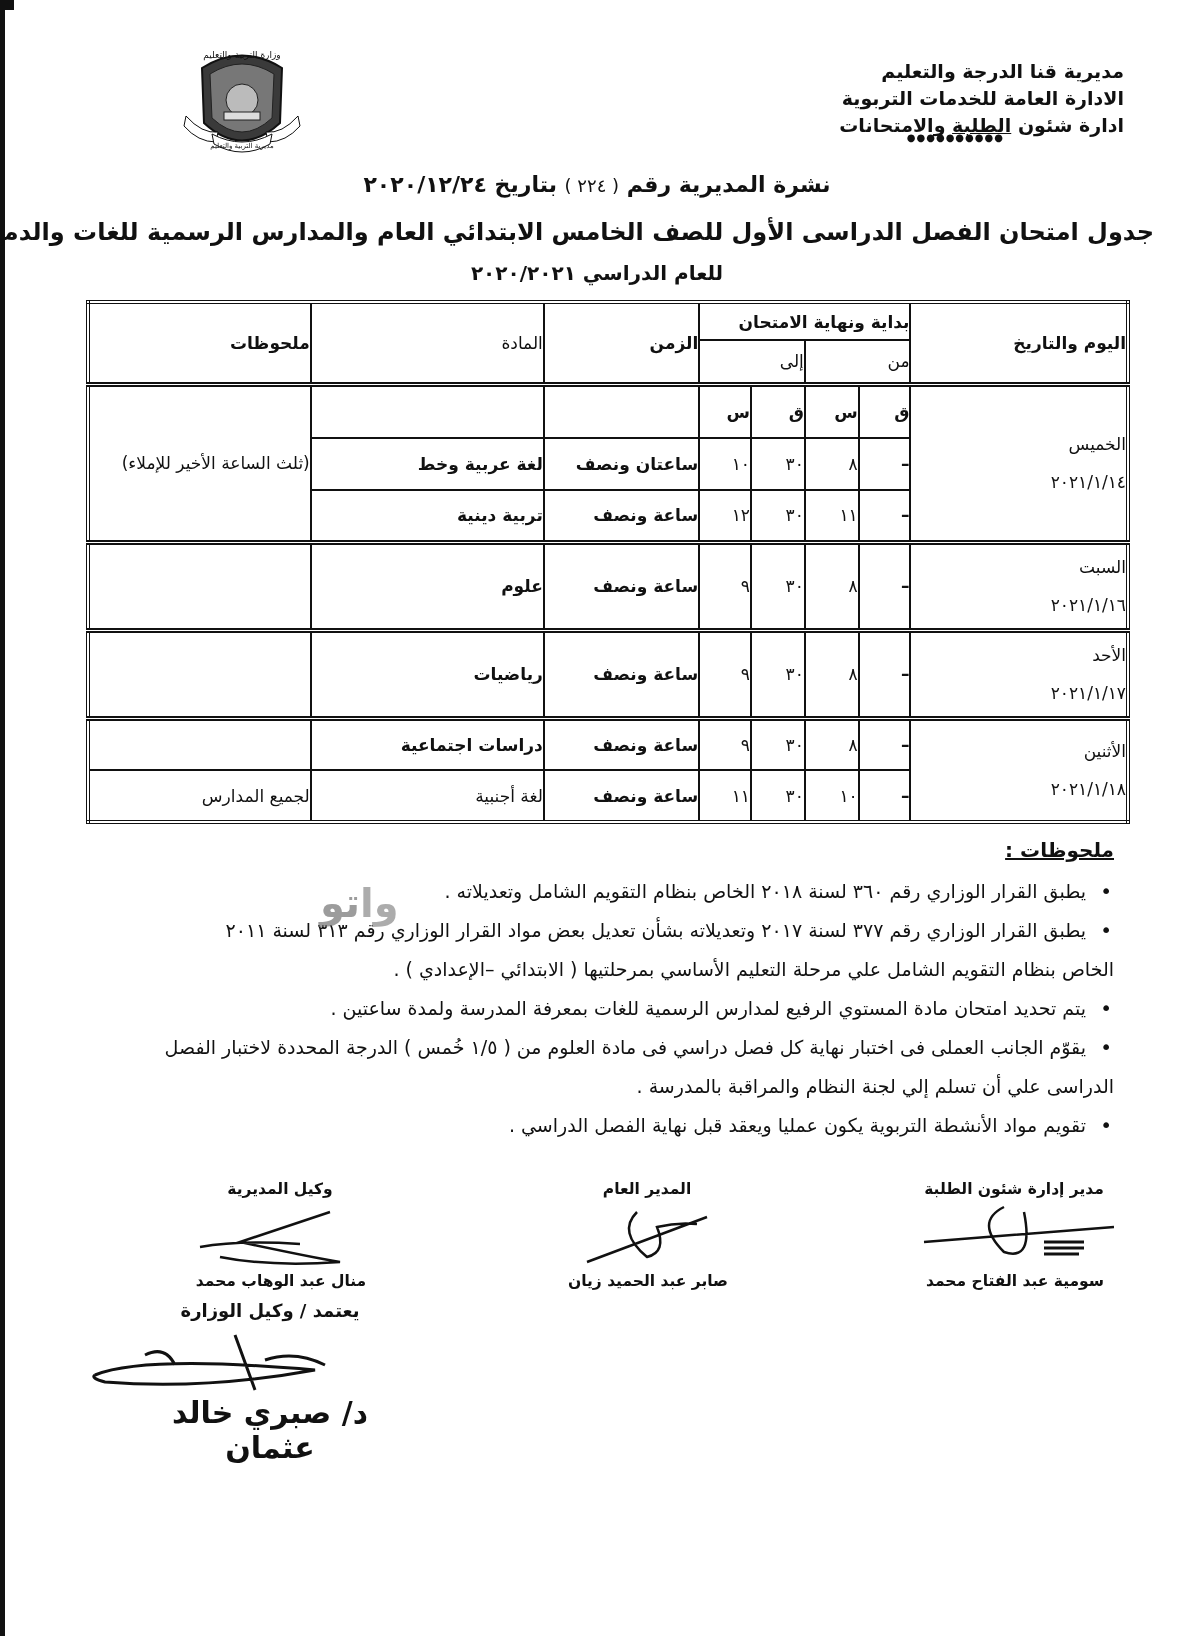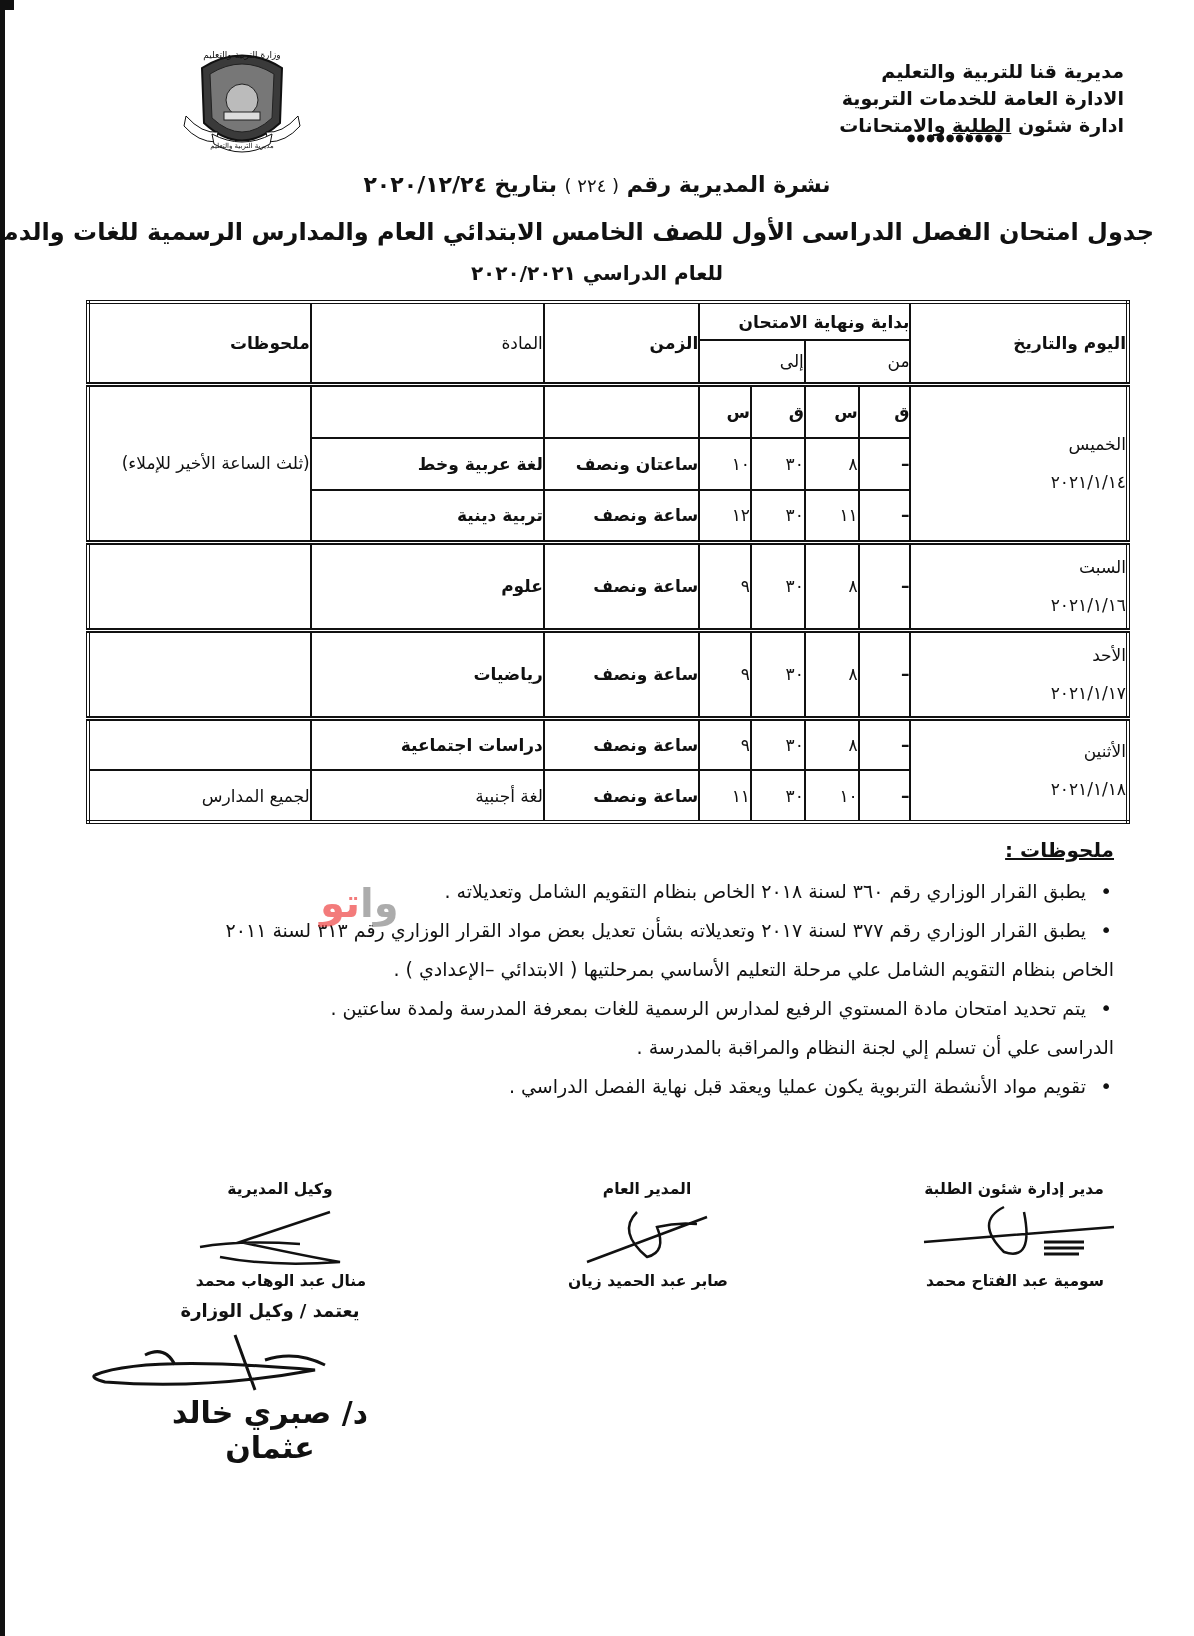"مديرية قنا للتربية والتعليم" span.line { text: للتربية -> الدرجة }
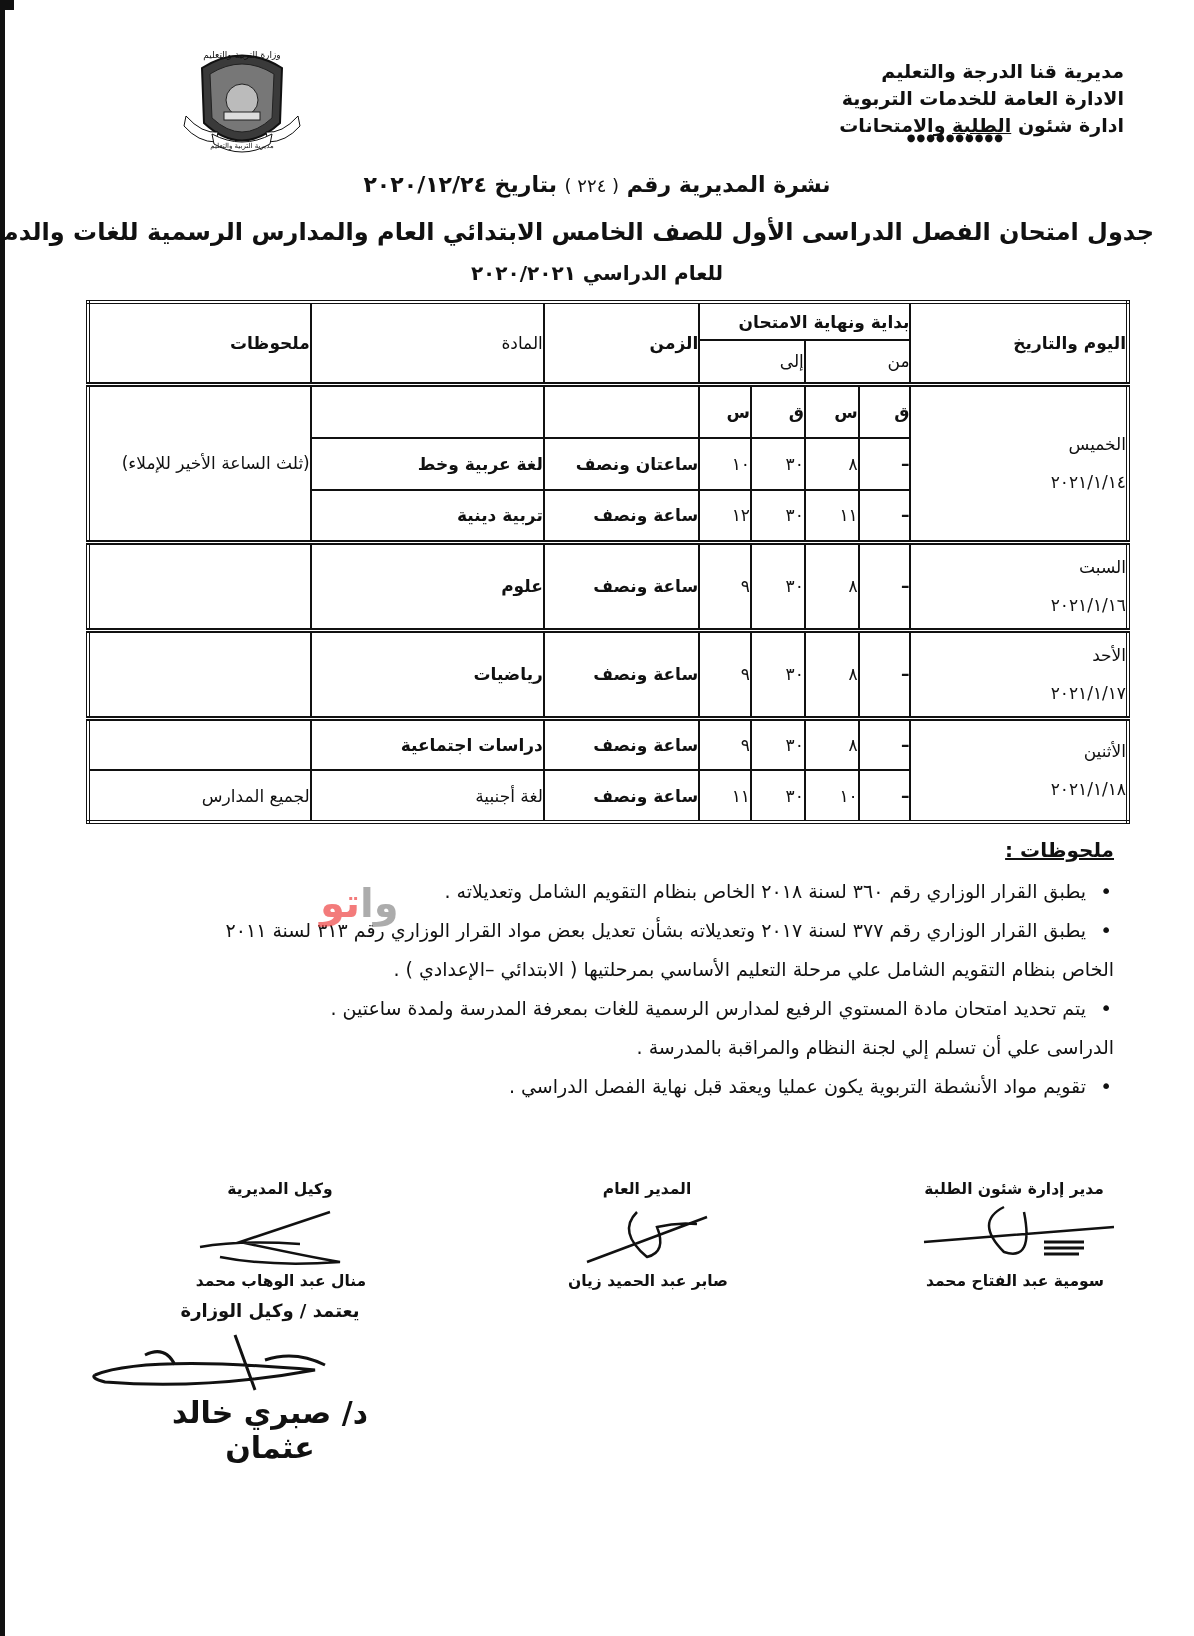"تو" .watermark .red { color: #ef4444 -> #737373 }
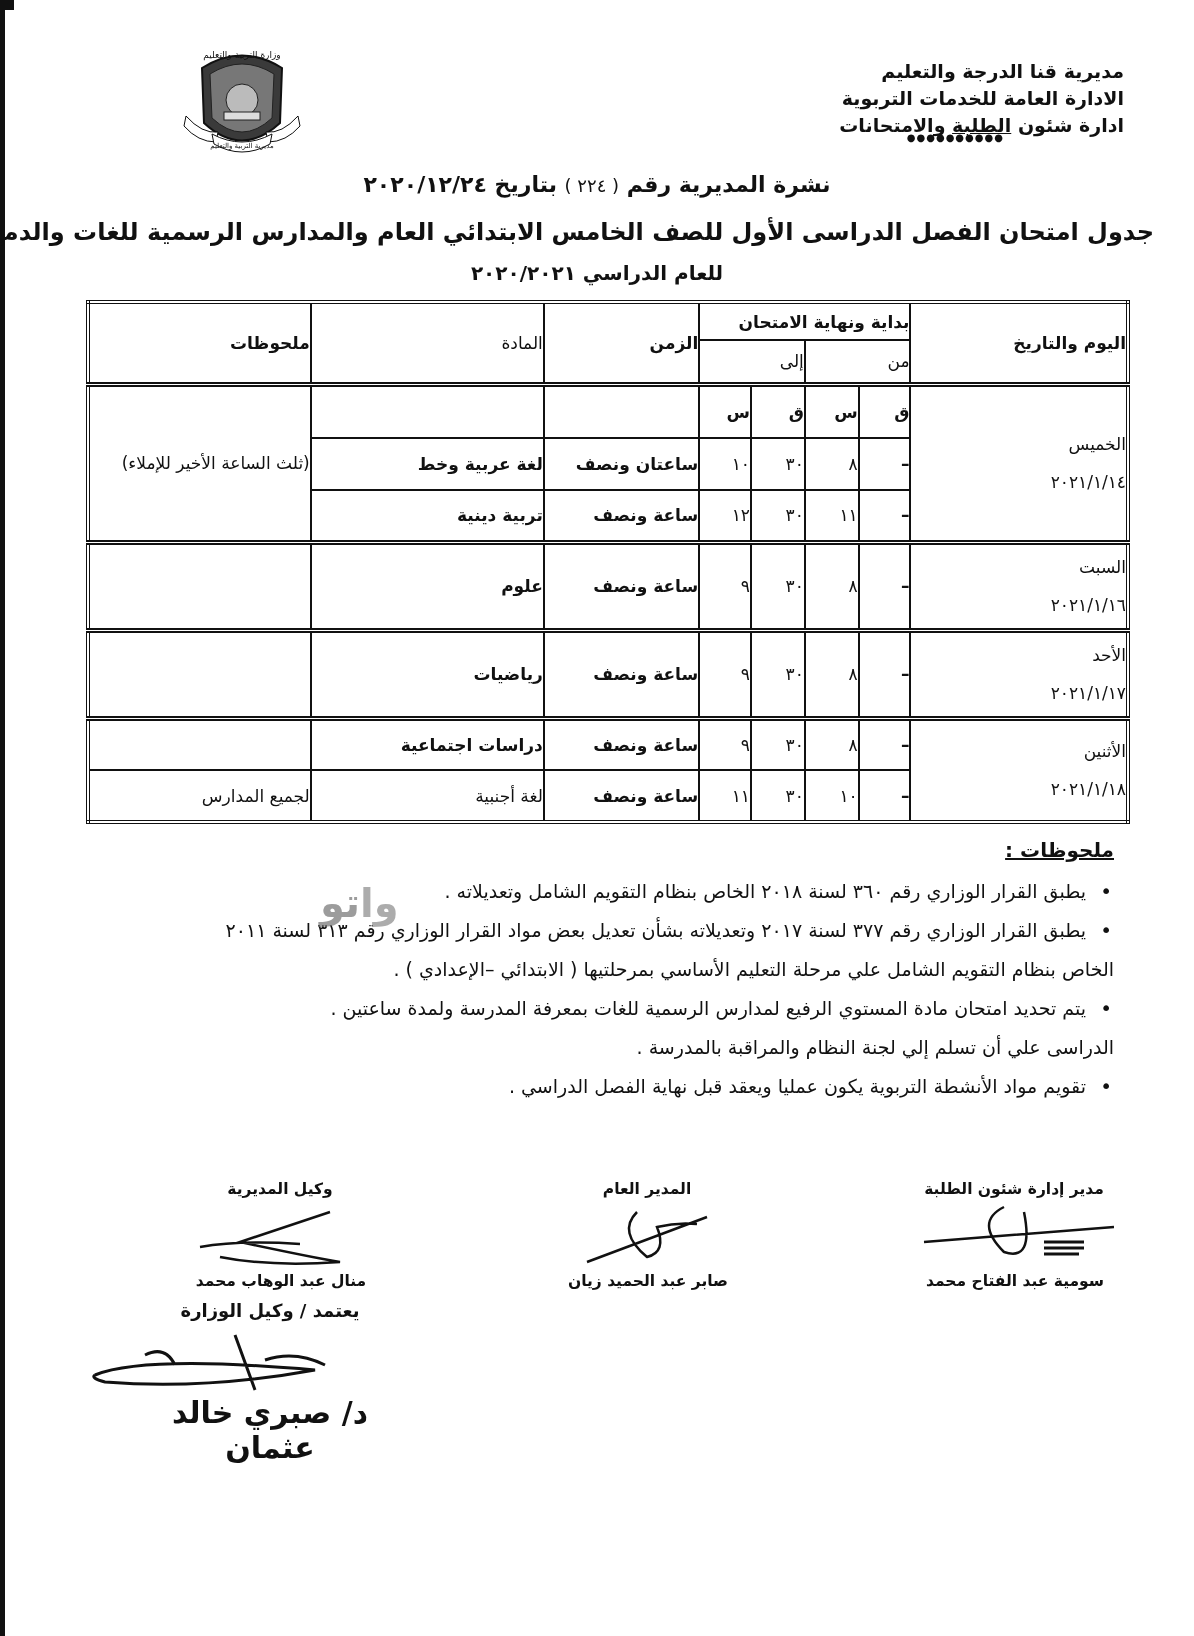"يقوّم الجانب العملى فى اختبار" span.item { html: none -> <span>يقوّم الجانب العملى فى اختبار نهاية كل فصل دراسي فى مادة العلوم من ( ١/٥ خُمس ) الدرجة المحددة لاختبار الفصل</span> }
